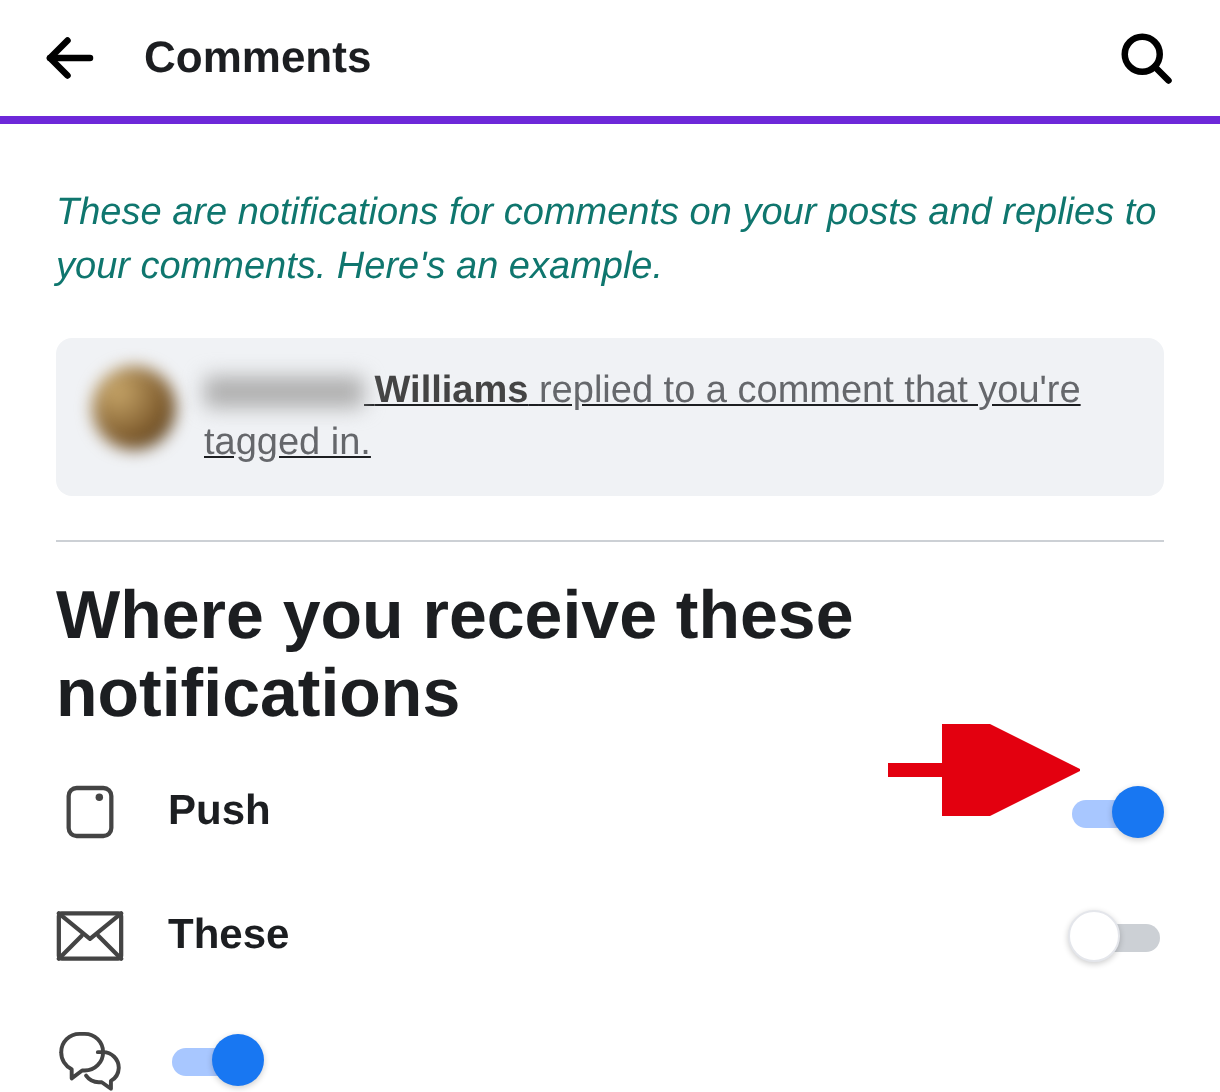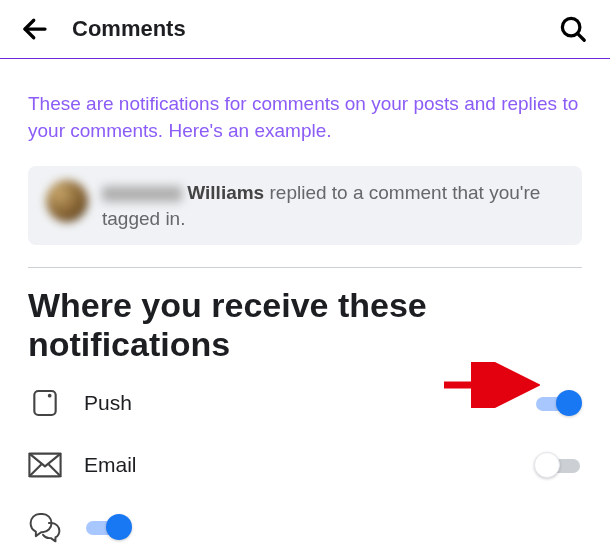"Comments" .header { border-bottom: 1px solid #6d28d9 -> 4px solid #6d28d9 }
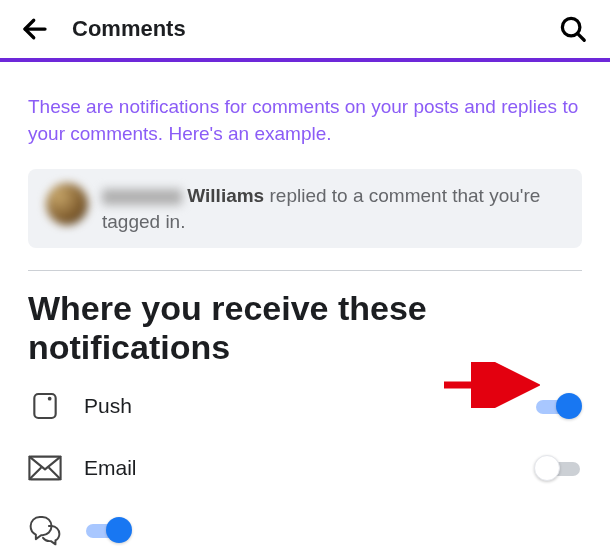"These are notifications for comments" .description { color: #8b5cf6 -> #0f766e; font-style: none -> italic }
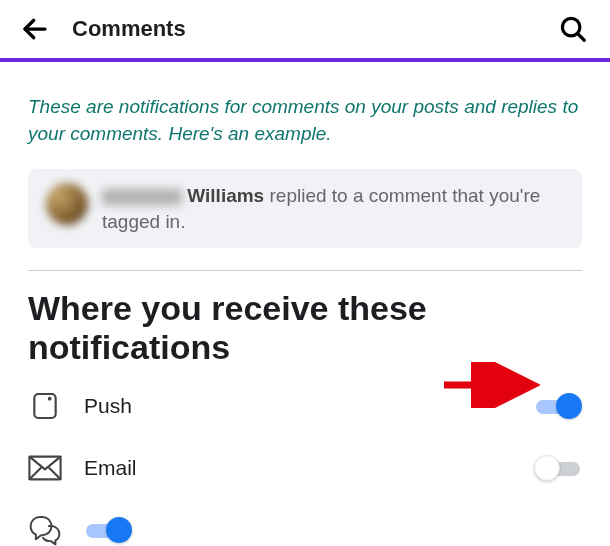"Williams replied to a comment" .example-card { text-decoration: none -> underline }
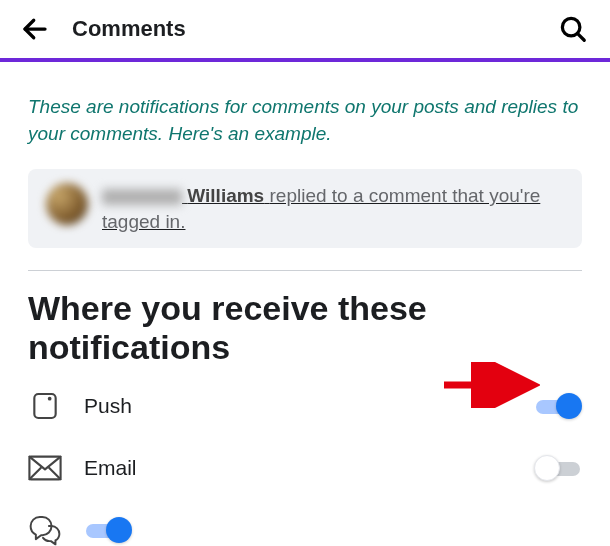"Push" .option-label { font-weight: 400 -> 700 }
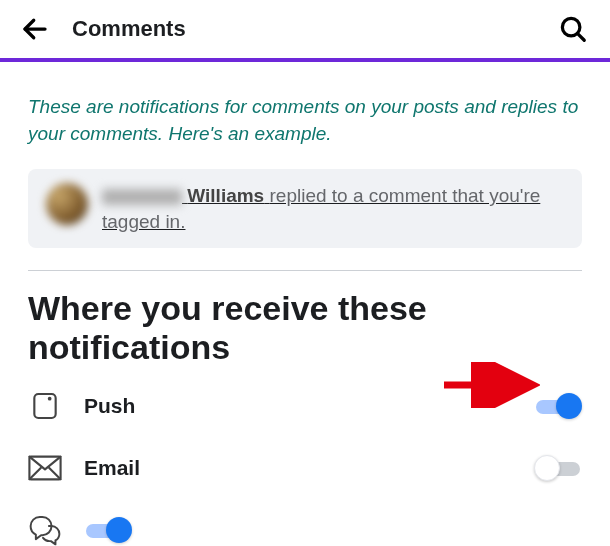"Email" div.option-label { text: Email -> These }
